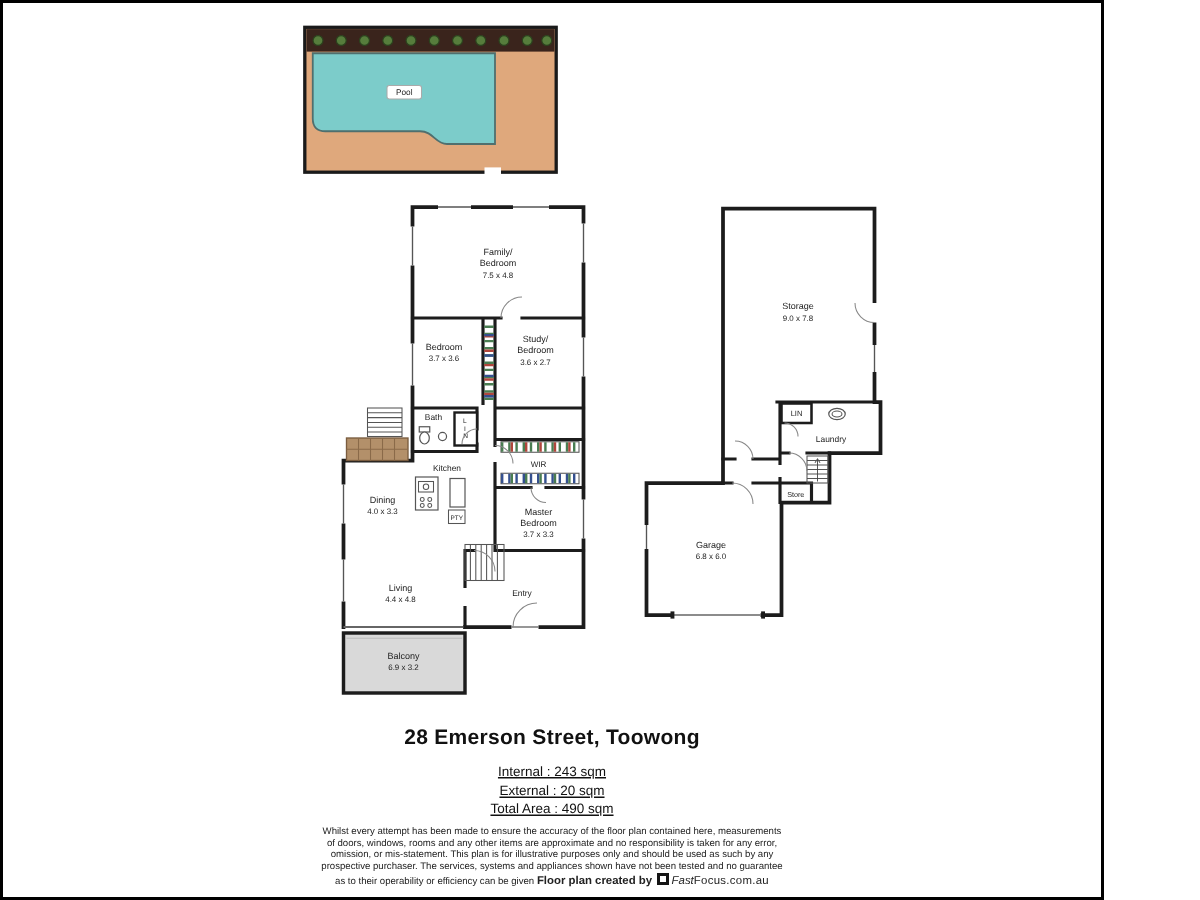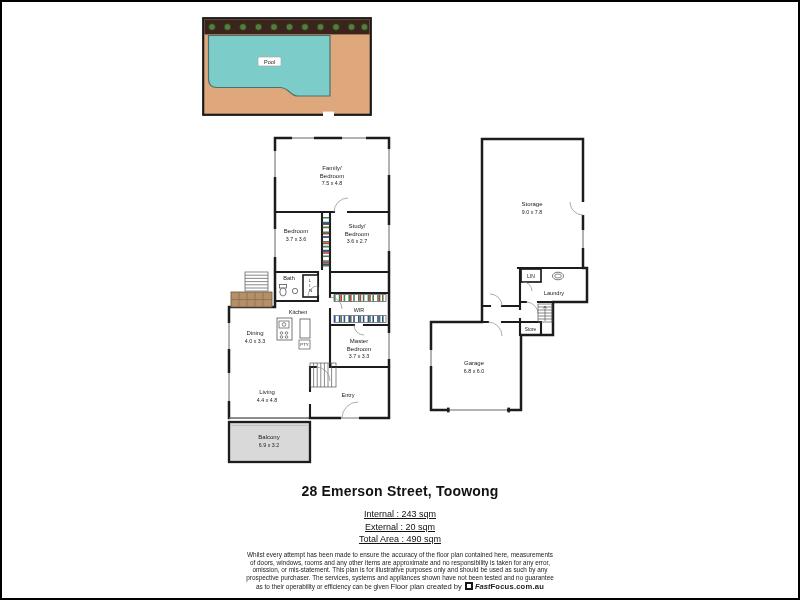"28 Emerson Street, Toowong" .stage { width: 800px -> 736px }
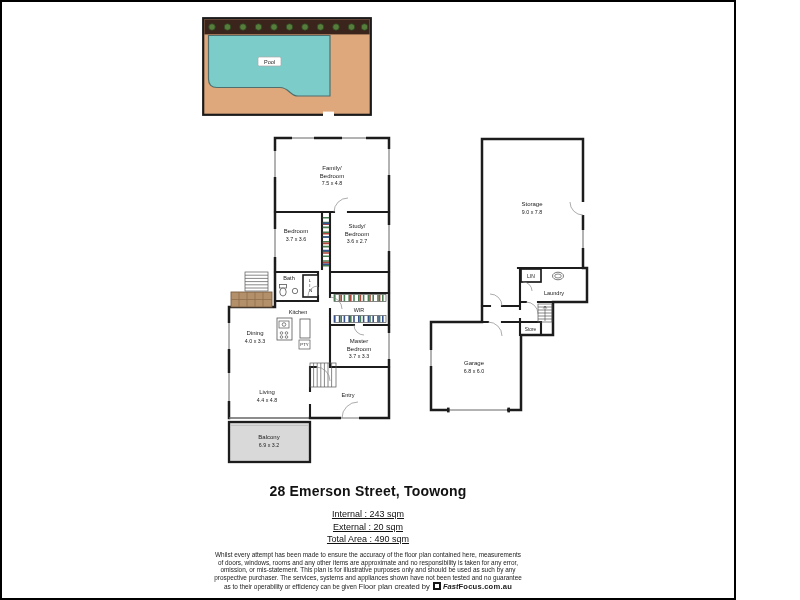"Floor plan created by" .credit { font-weight: normal -> bold }
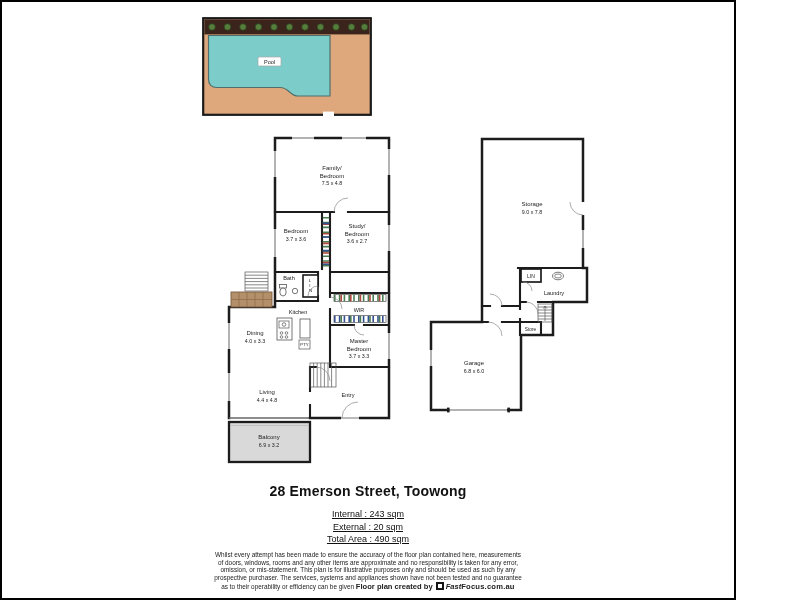"Fast" .brand .fast { font-weight: bold -> normal }
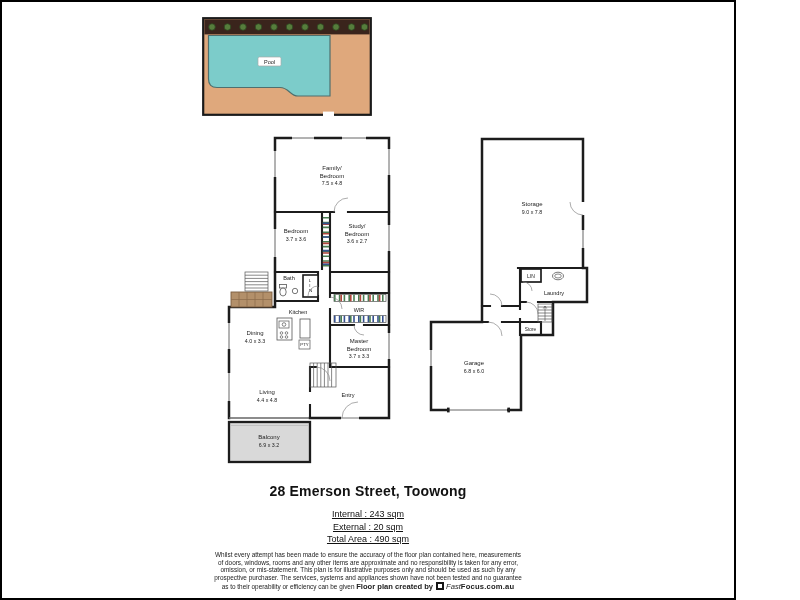"Focus.com.au" .brand .focus { font-weight: bold -> normal }
